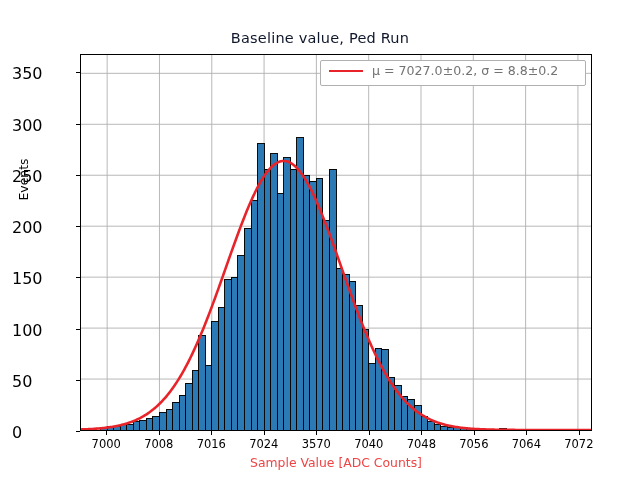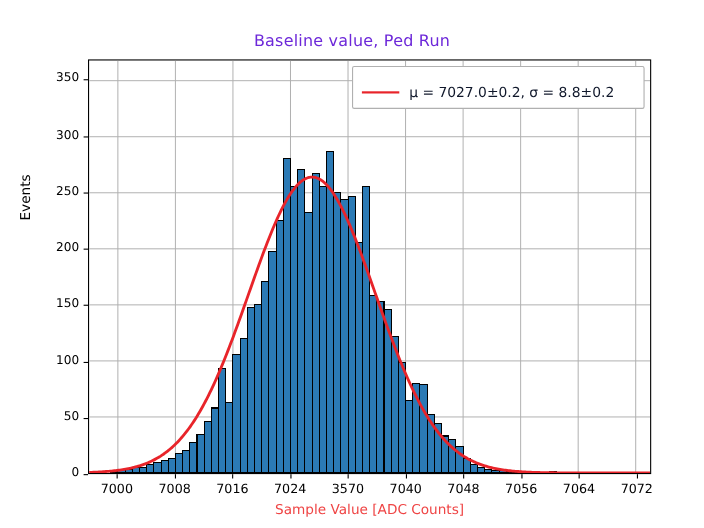"Baseline value, Ped Run" #chart-title { color: #6d28d9 -> #0f172a }
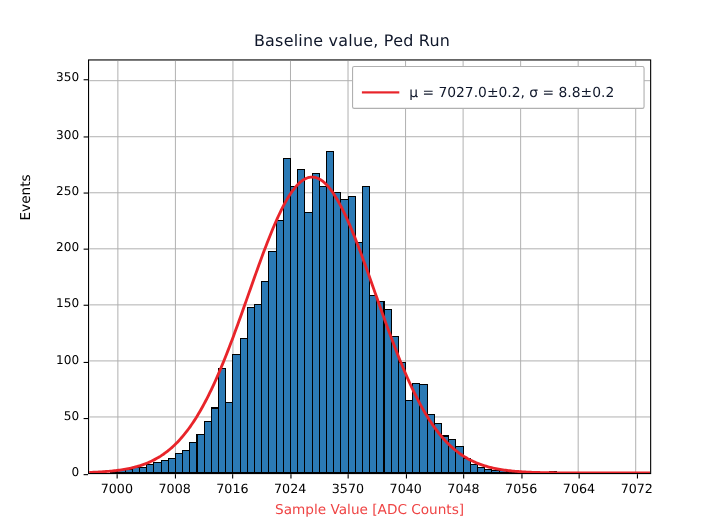"350" .yticklabel { font-size: 11px -> 16px; text-align: right -> left }
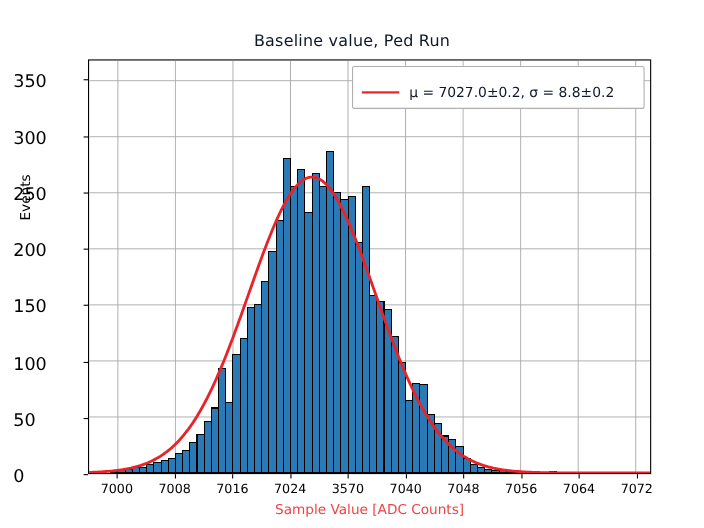"μ = 7027.0±0.2, σ =" #legend { color: #0f172a -> #737373; padding: 13px 8px 5px 8px -> 0 8px 5px 8px }
